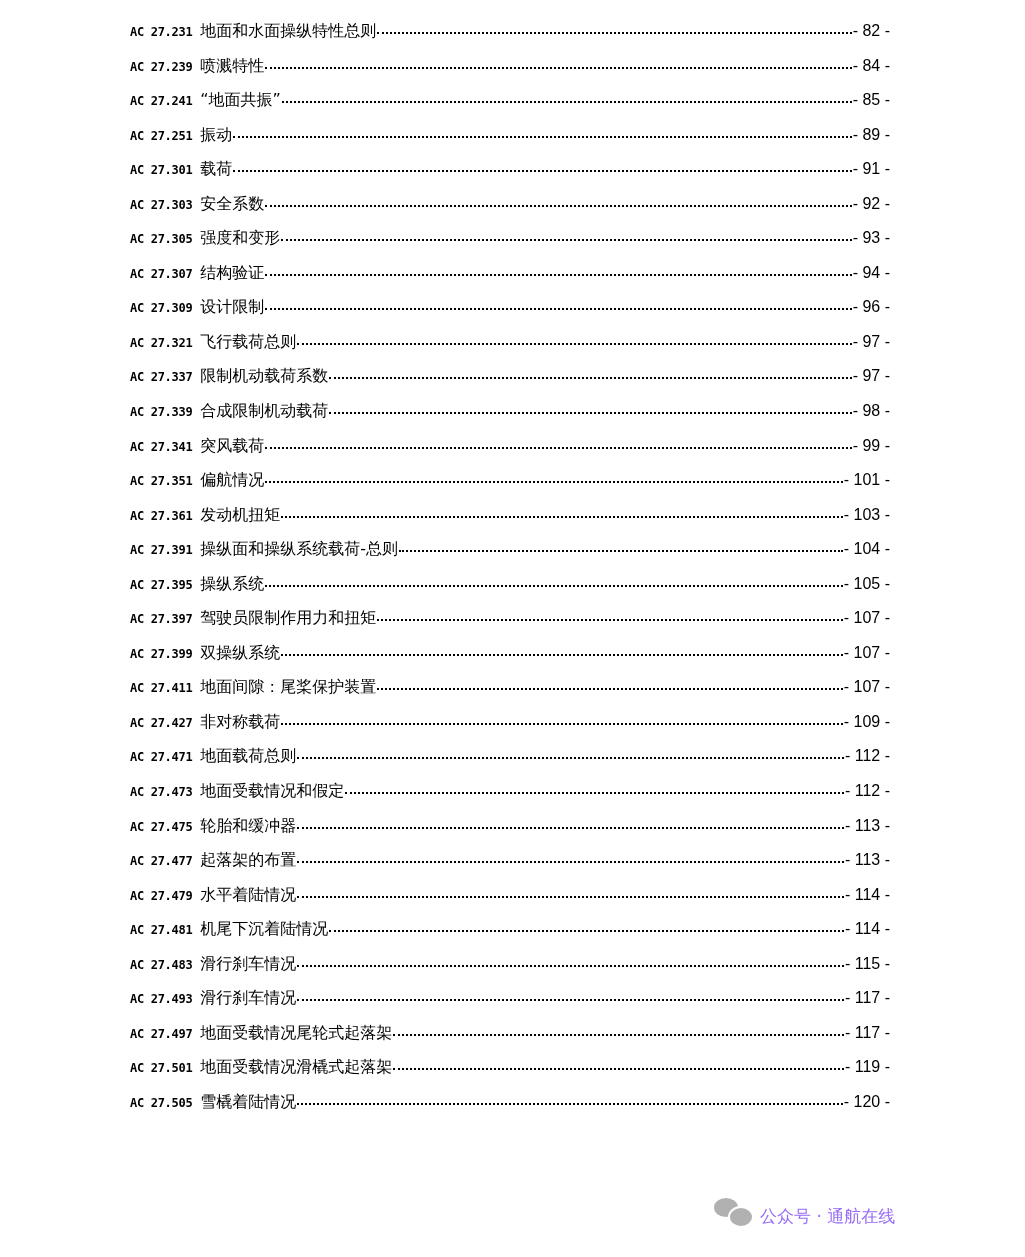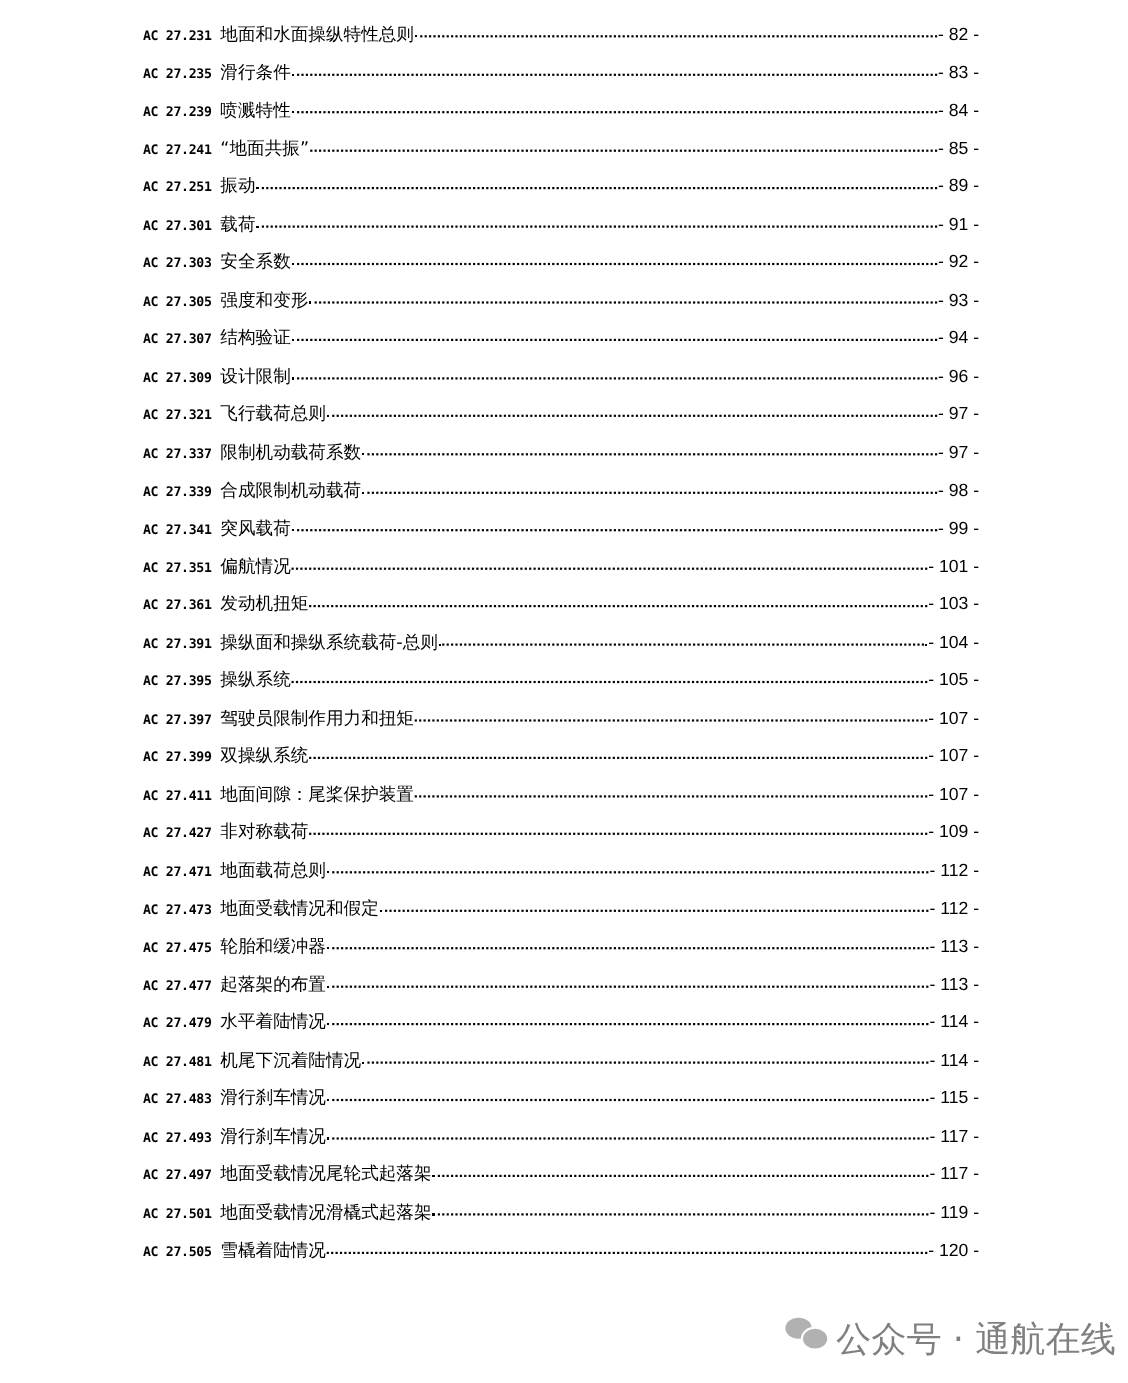"AC 27.235" div.toc-row { html: <div> <span>AC 27.235</span> <span>滑行条件</span> <span></span> <span>- 83 -</span> </div> -> none }
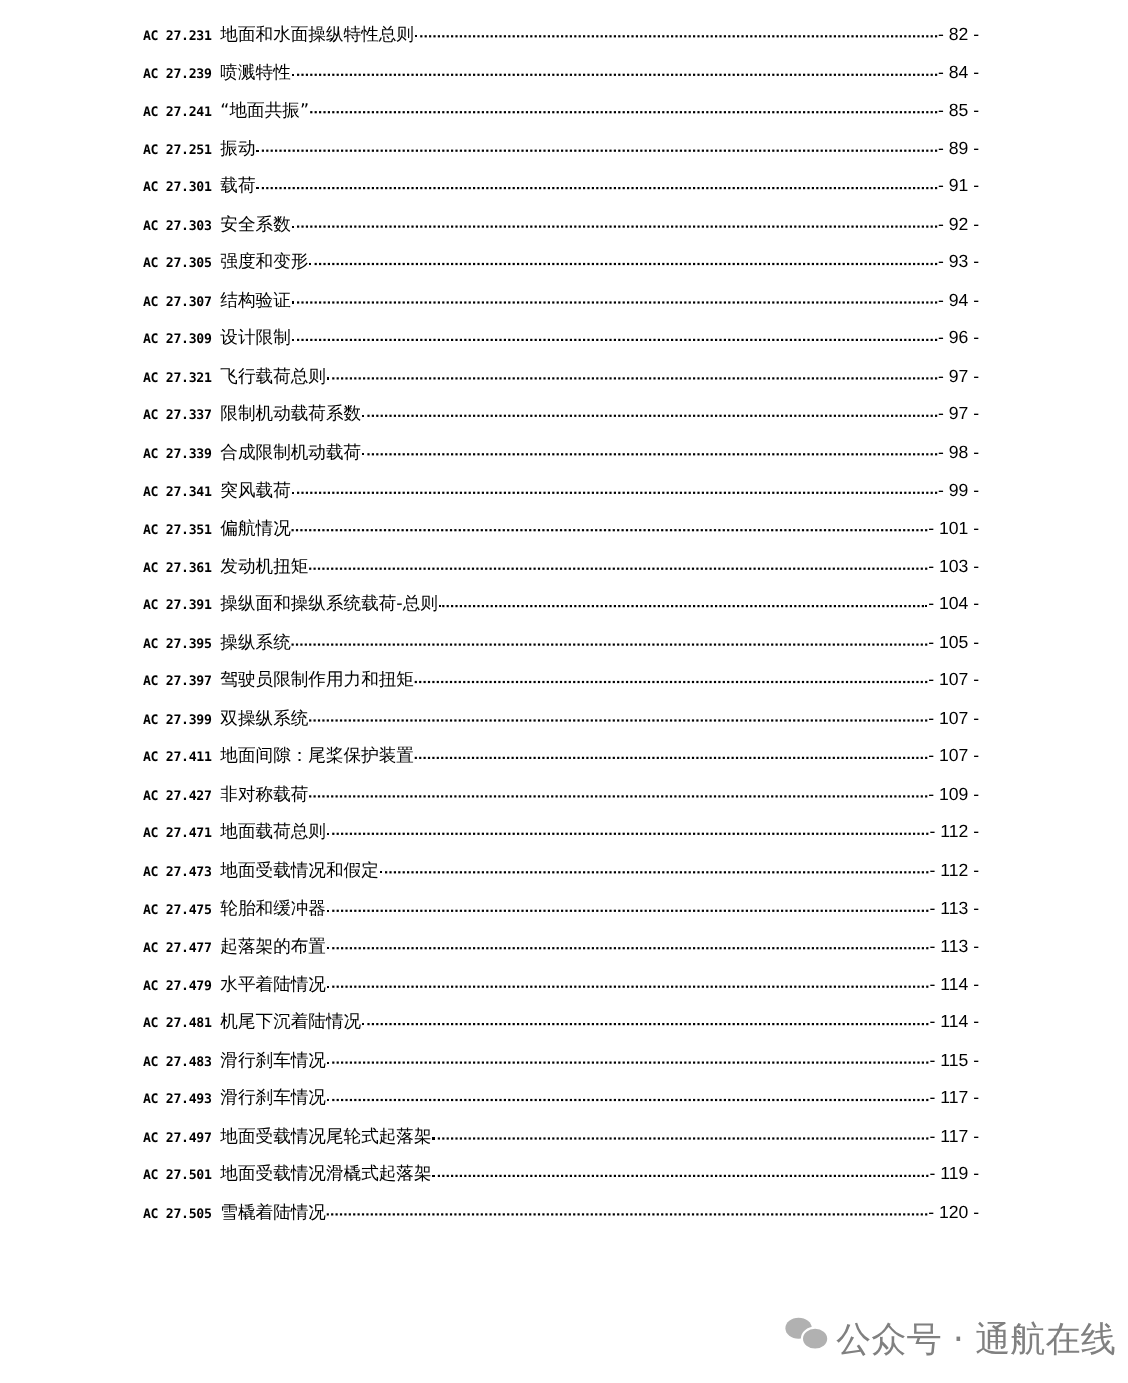"公众号 · 通航在线" .watermark { align-items: flex-start -> flex-end; color: #737373 -> #8b5cf6; font-size: 32px -> 17px }
